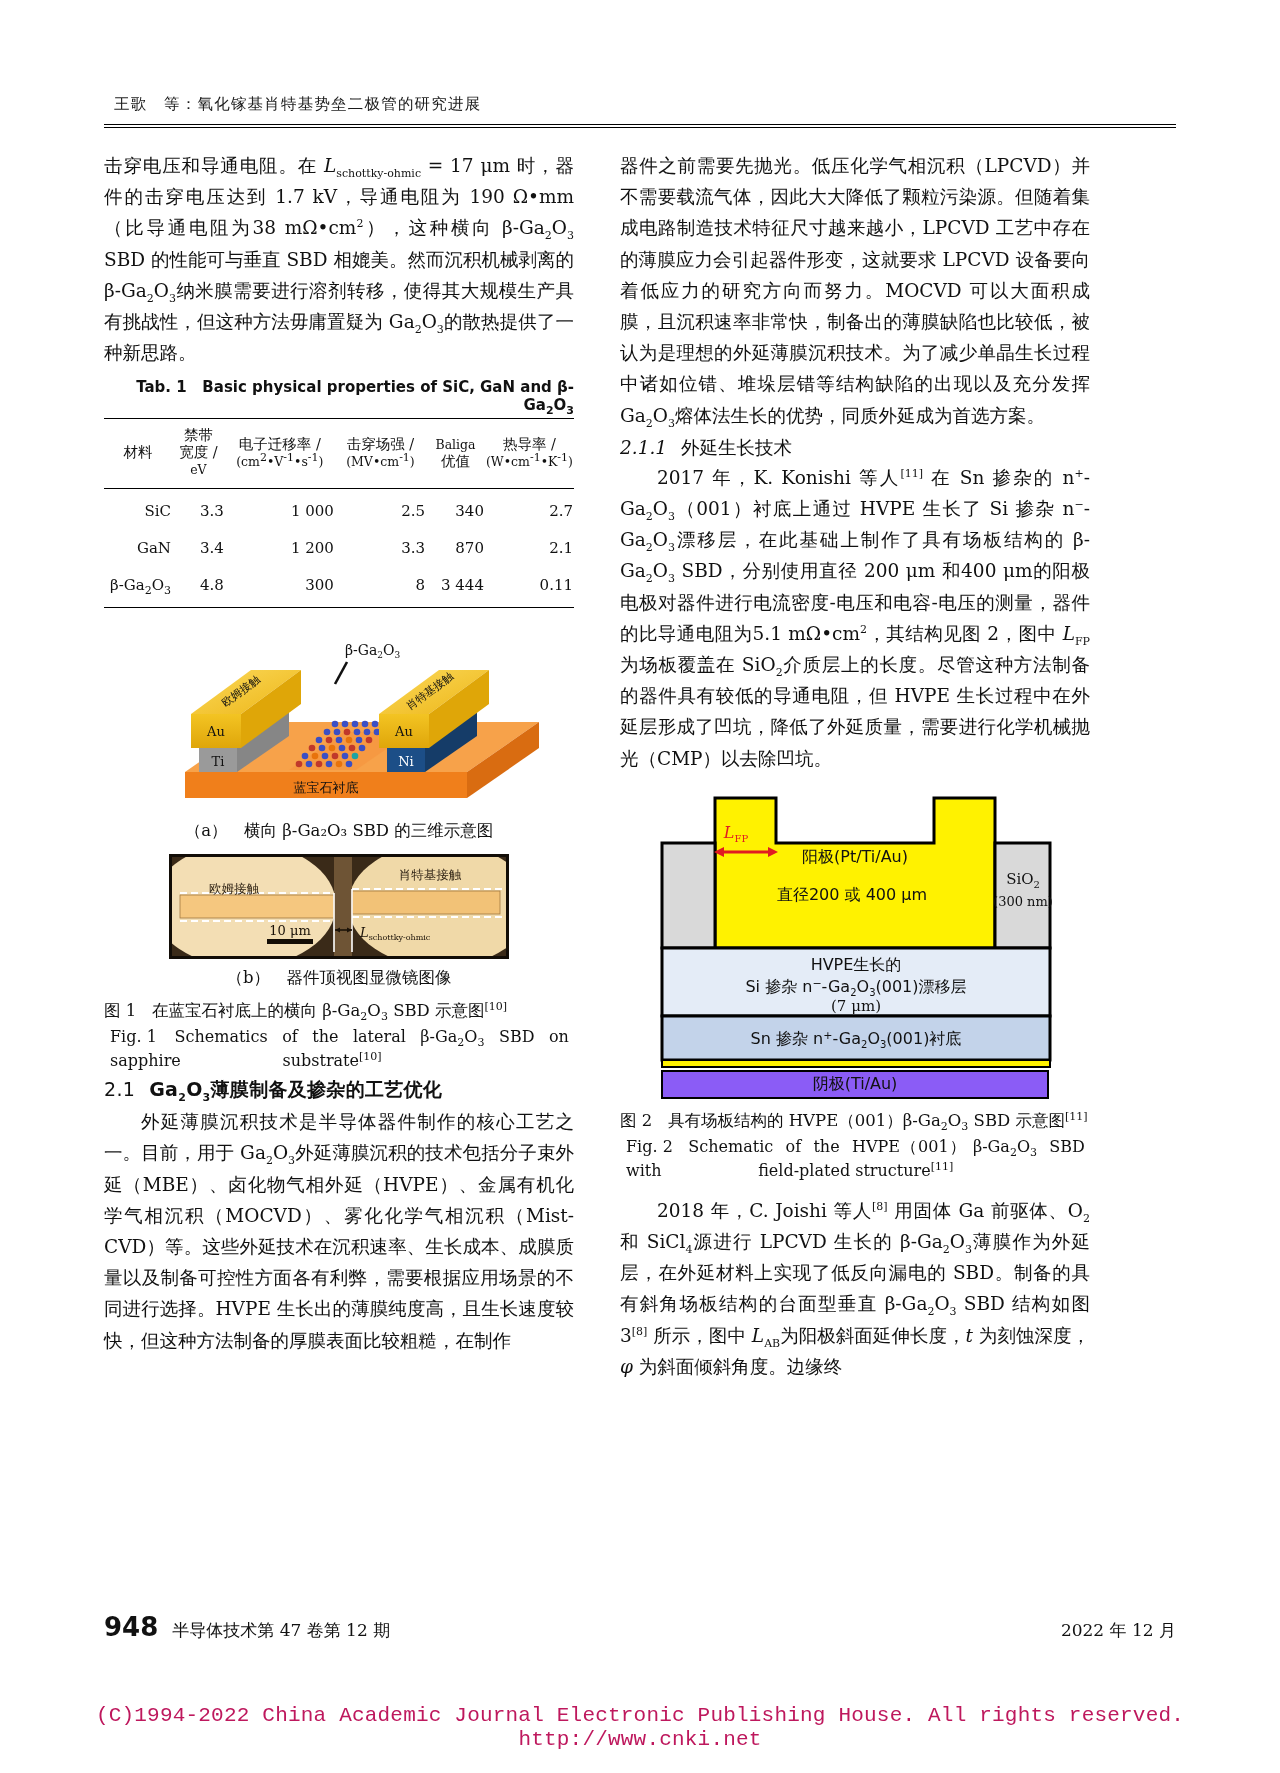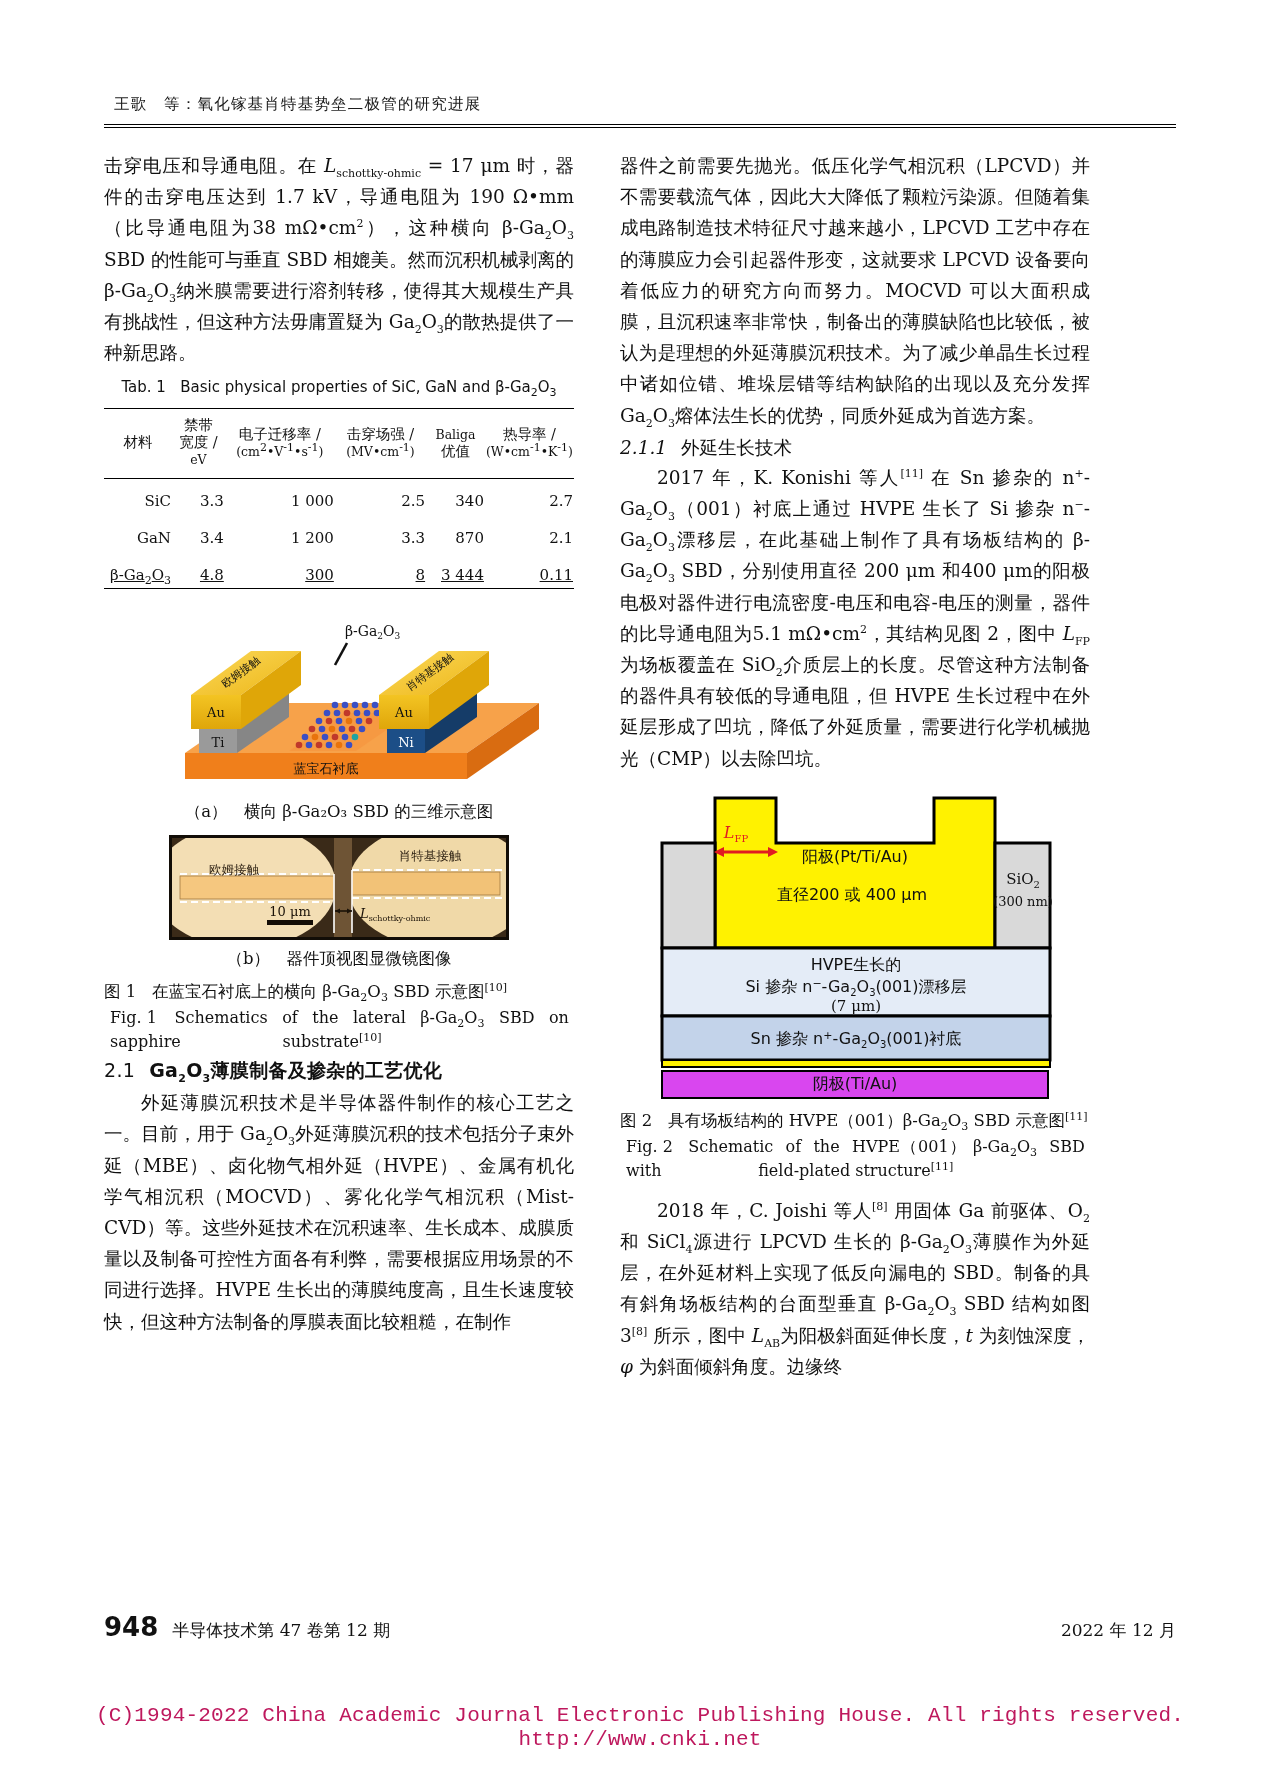"Tab. 1 Basic physical properties" .tbl-title-en { font-weight: normal -> bold; margin-bottom: 12px -> 4px; text-align: center -> right }
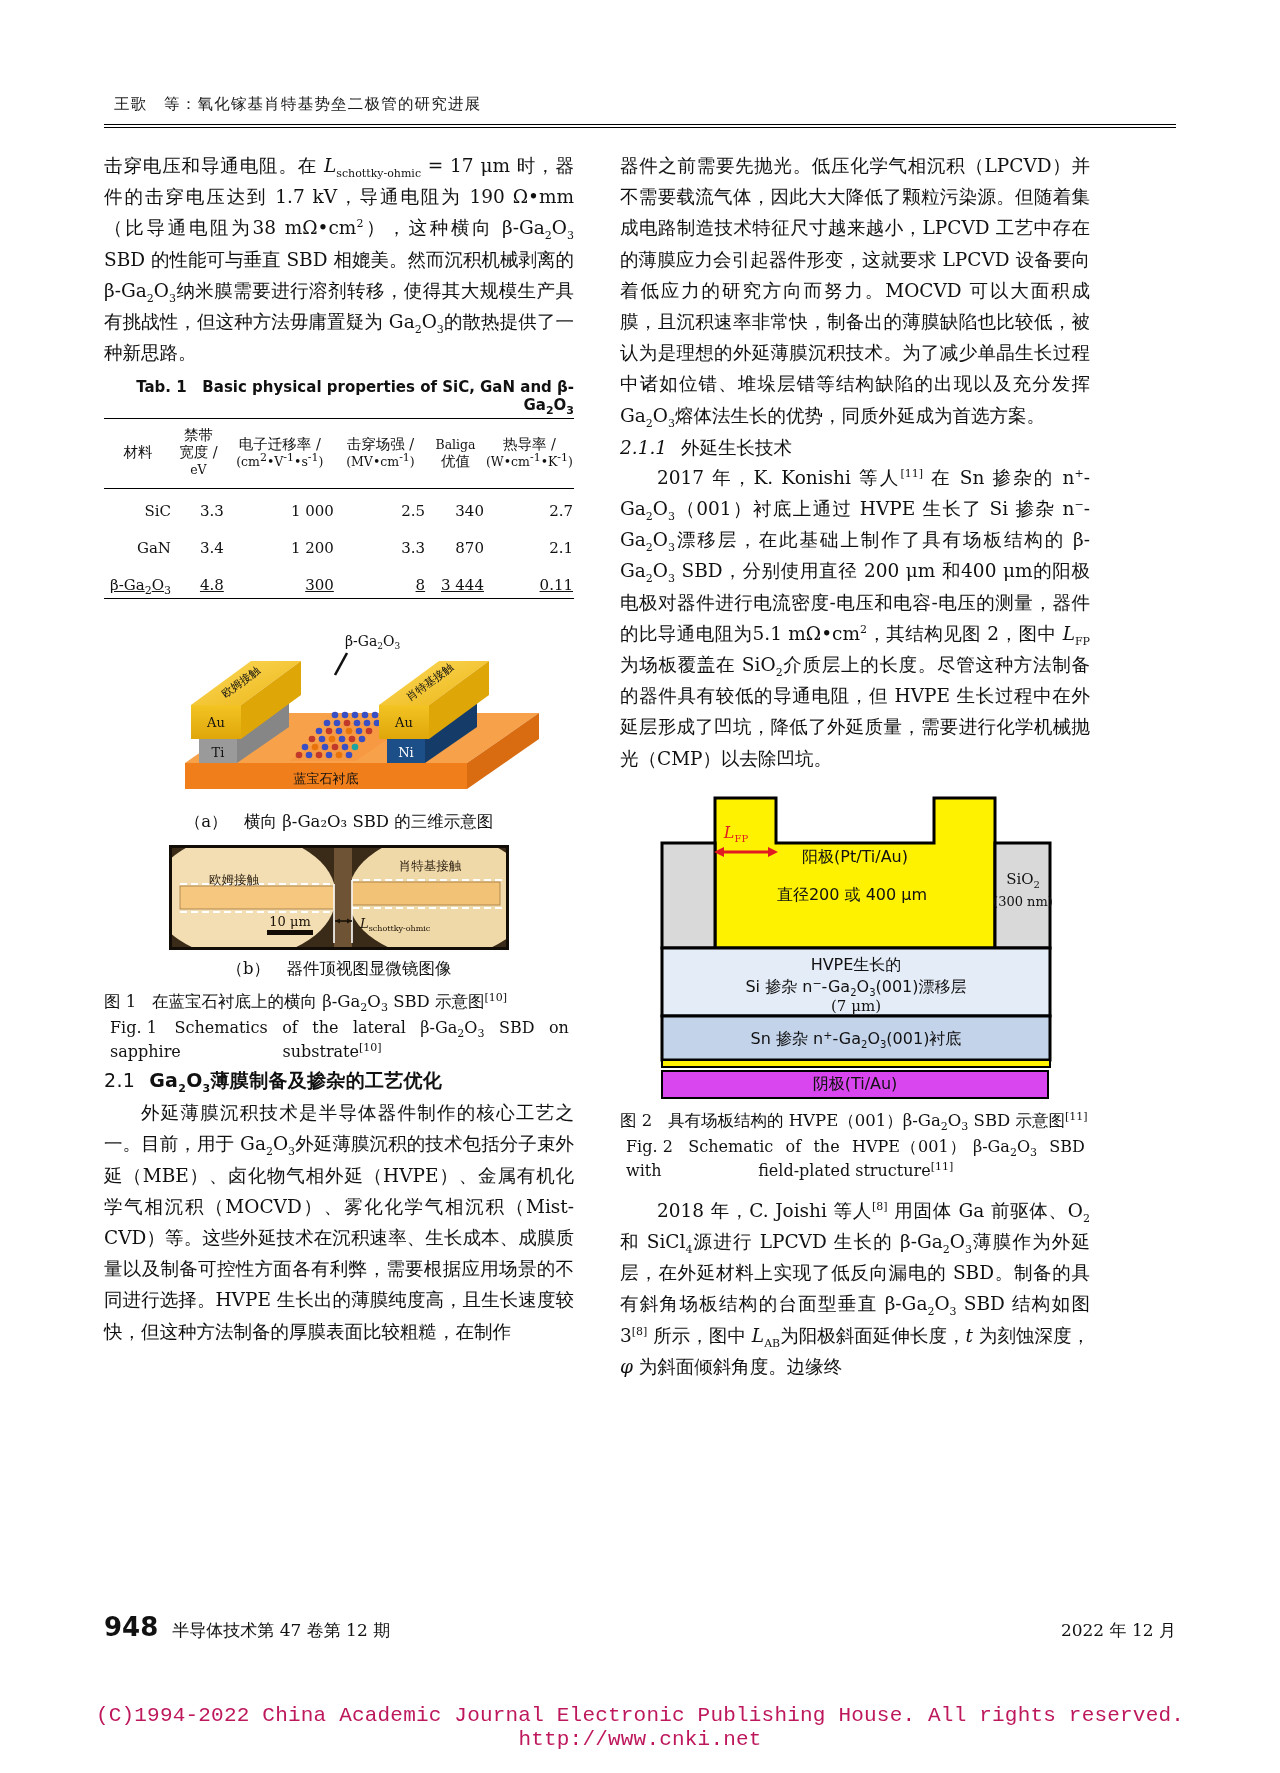"β-Ga2O3" table.phys tbody tr:last-child td { padding-bottom: 4px -> 13px; text-decoration: underline -> none }
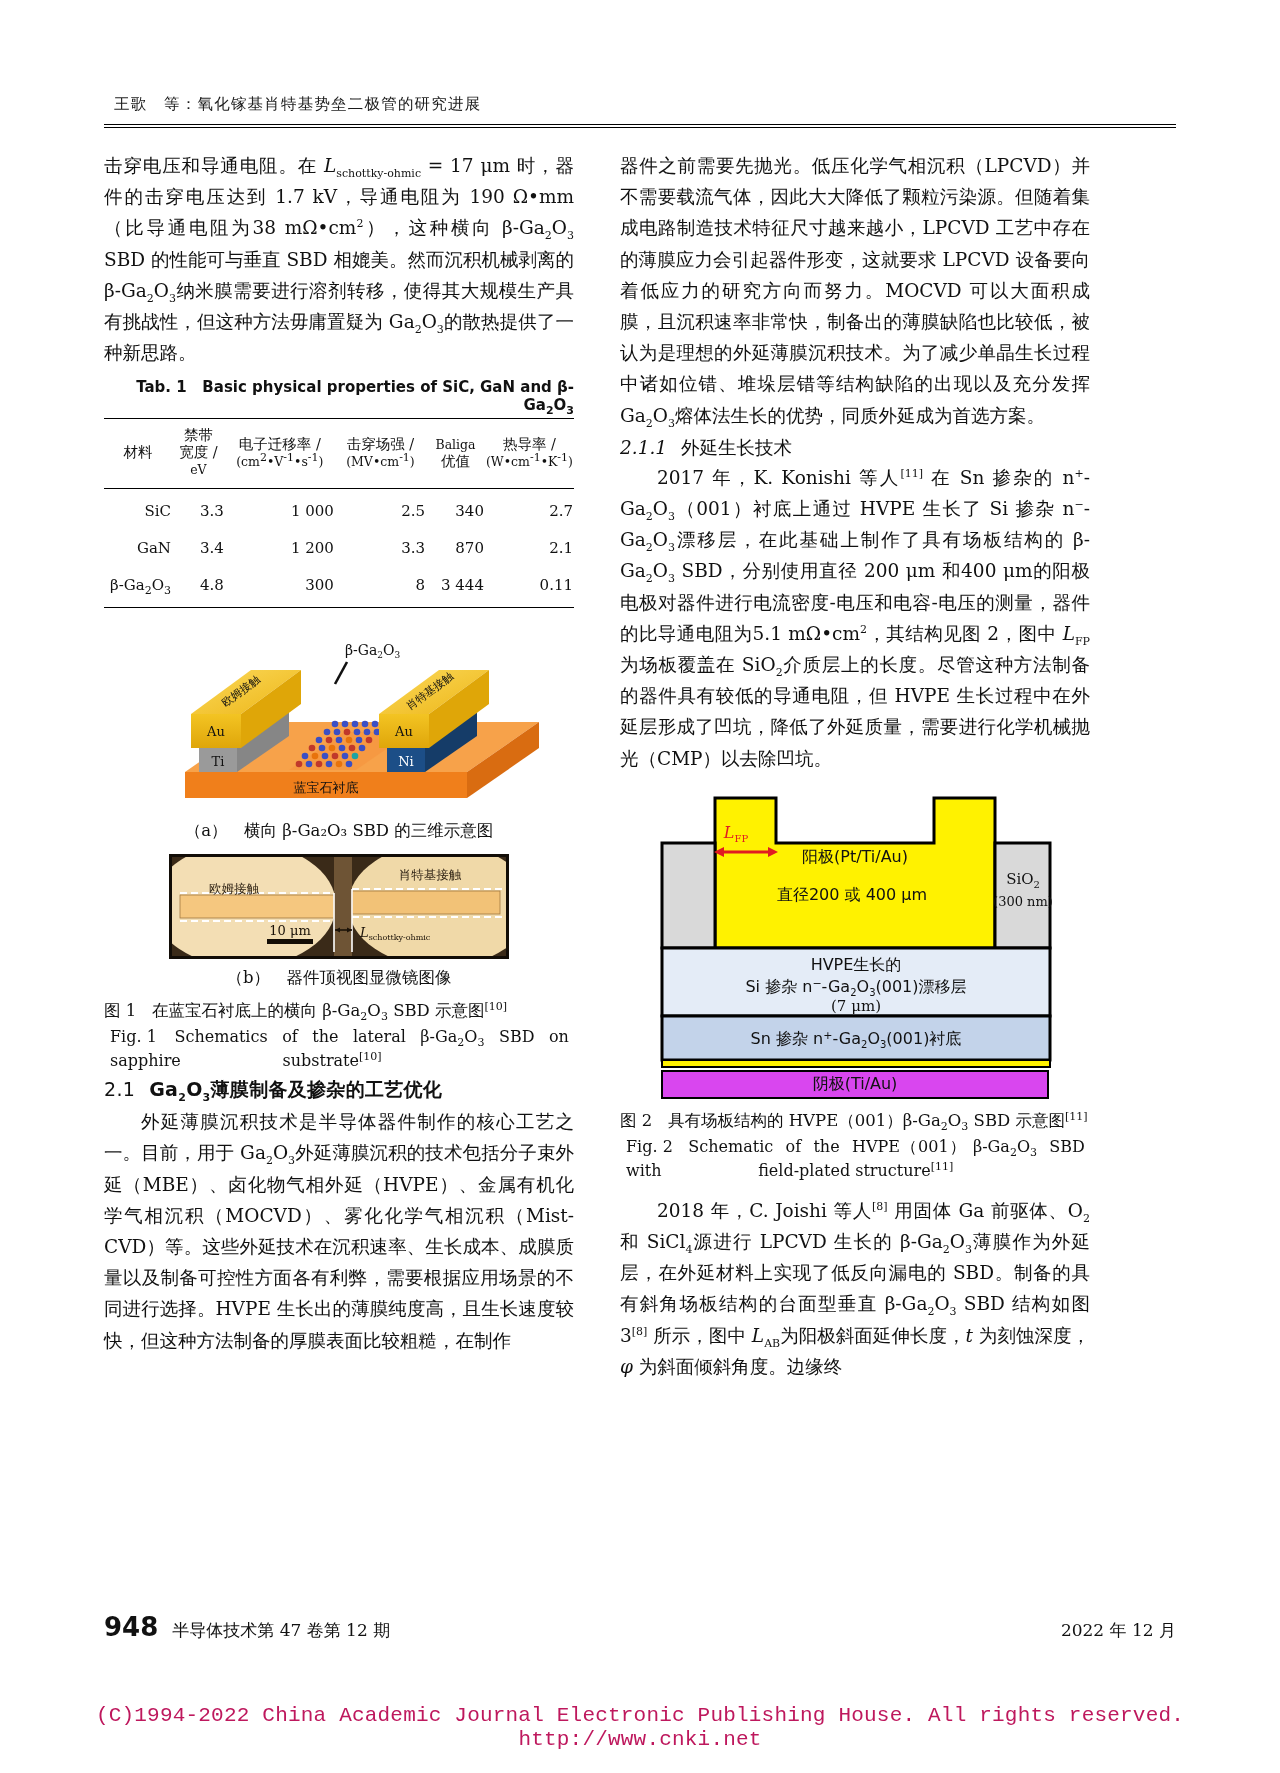"阴极(Ti/Au)" div { background: #d946ef -> #8b5cf6 }
